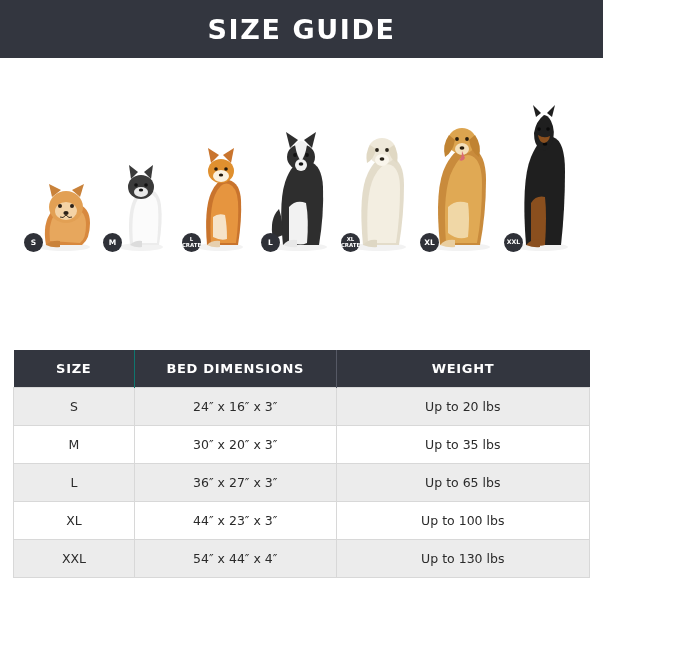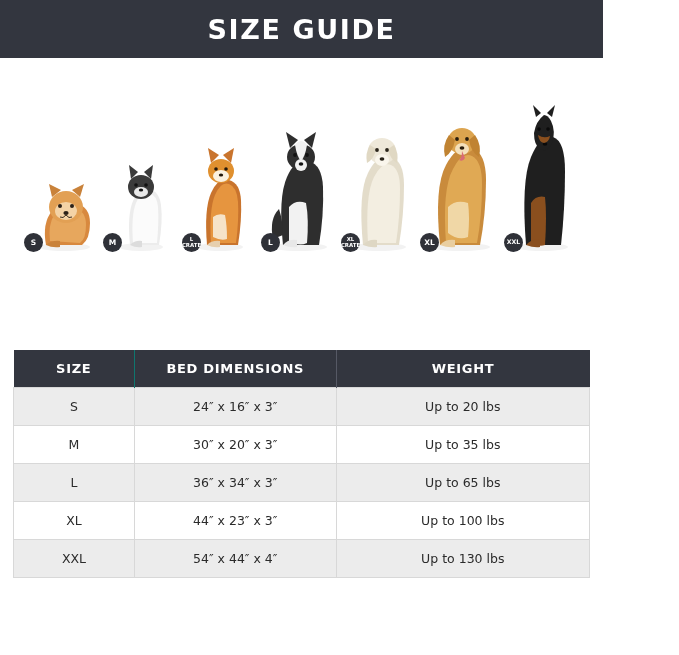"36″ x 34″ x 3″" td { text: 34 -> 27 }
